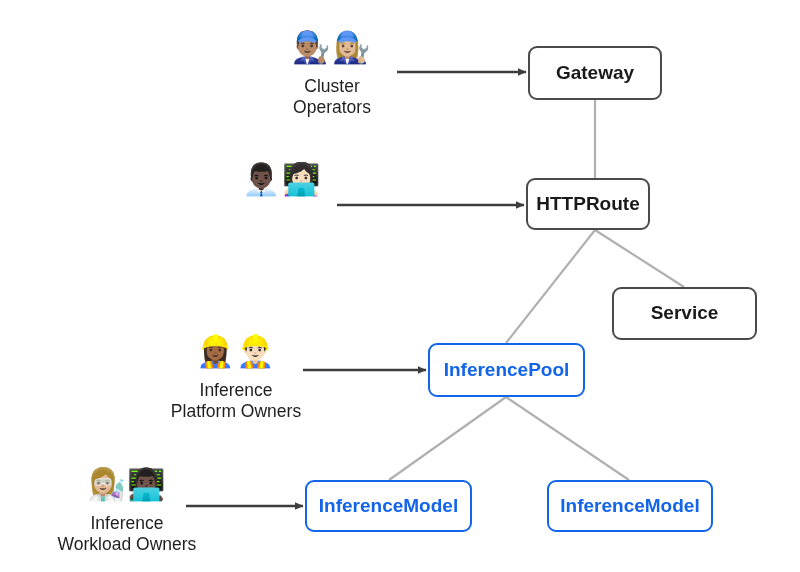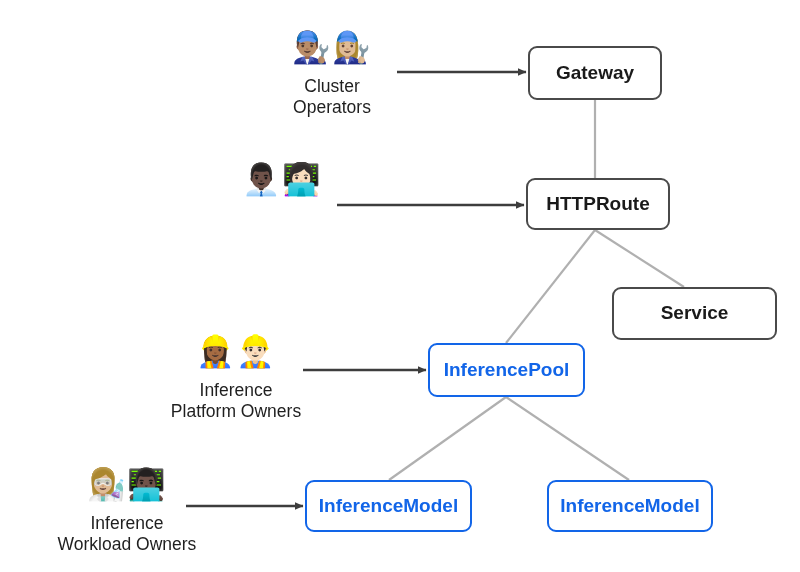"HTTPRoute" div.node { width: 144px -> 124px }
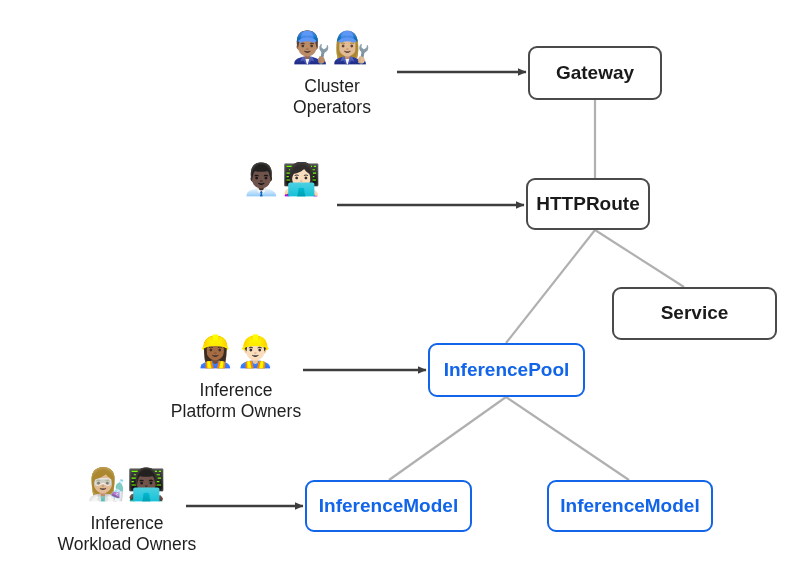"Service" div.node { width: 165px -> 145px }
